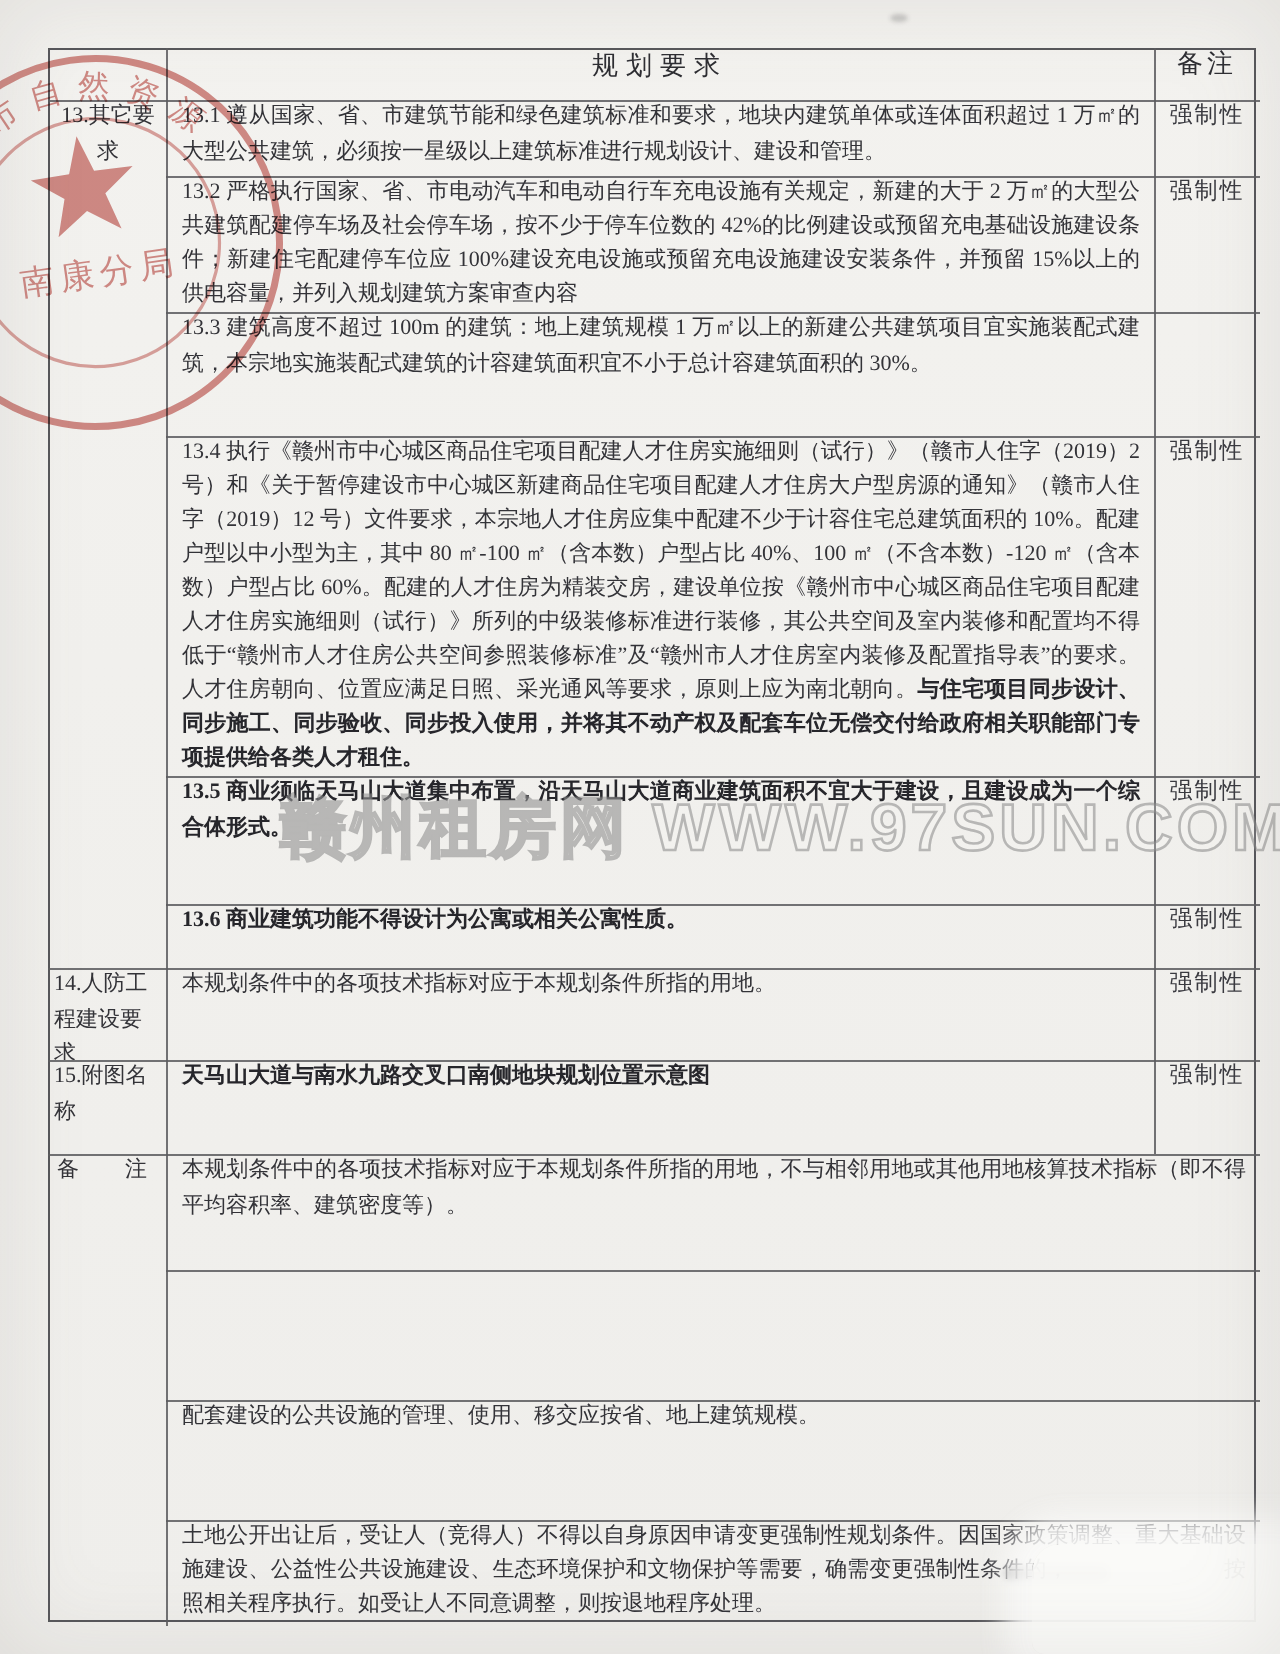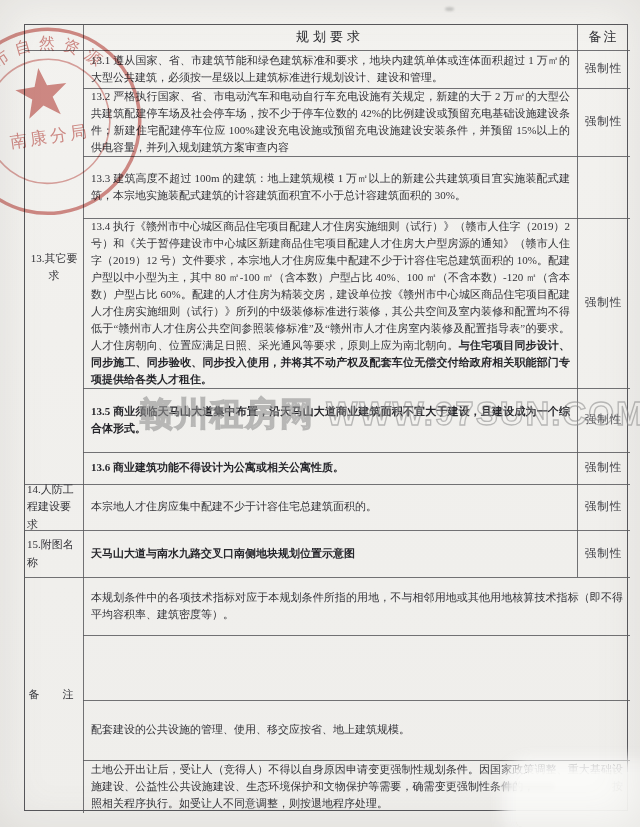"规划要求" .cell { align-items: center -> flex-start }
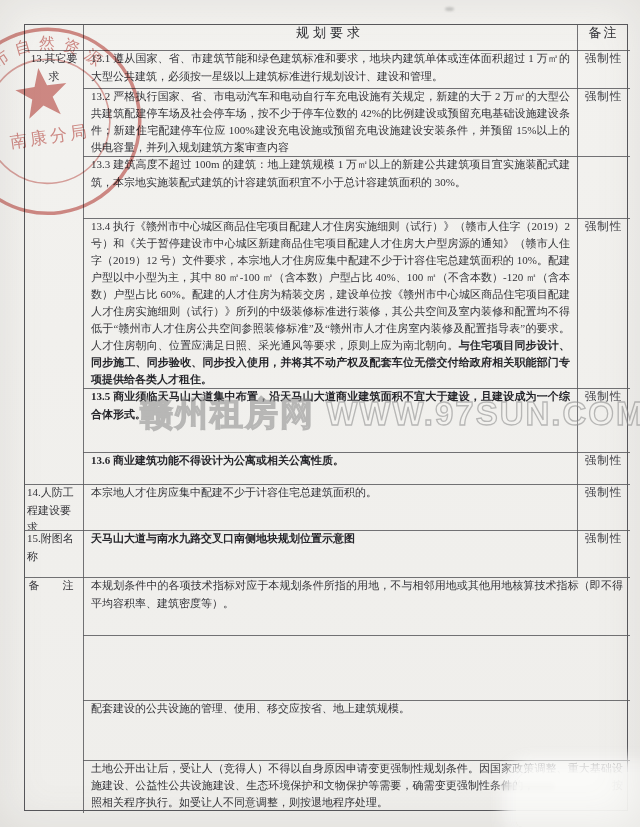"备注" div.cell { font-family: none -> Liberation Mono, monospace }
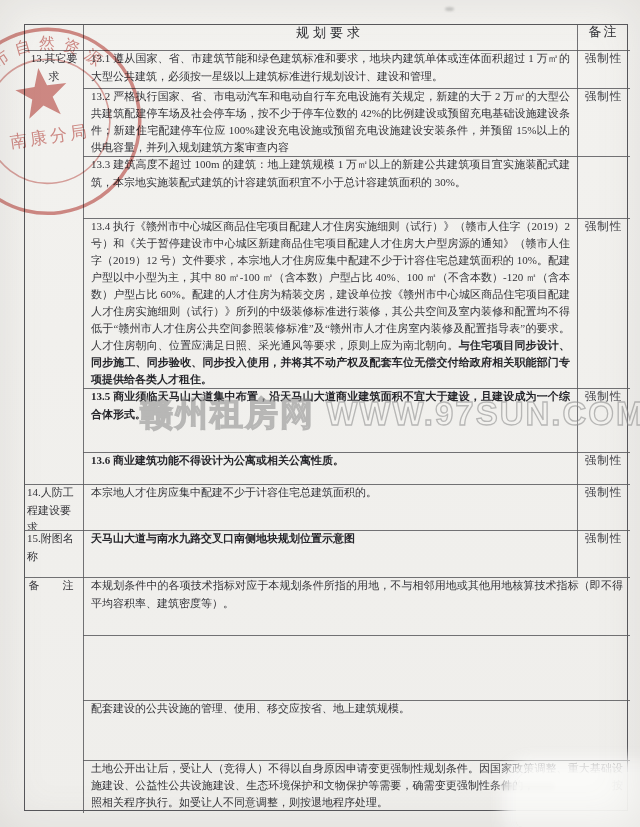"本宗地人才住房应集中配建不少于计容住宅总建筑面积的。" div.txt { text: 宗地人才住房应集中配建不少于计容住宅总建筑面积的 -> 规划条件中的各项技术指标对应于本规划条件所指的用地 }
